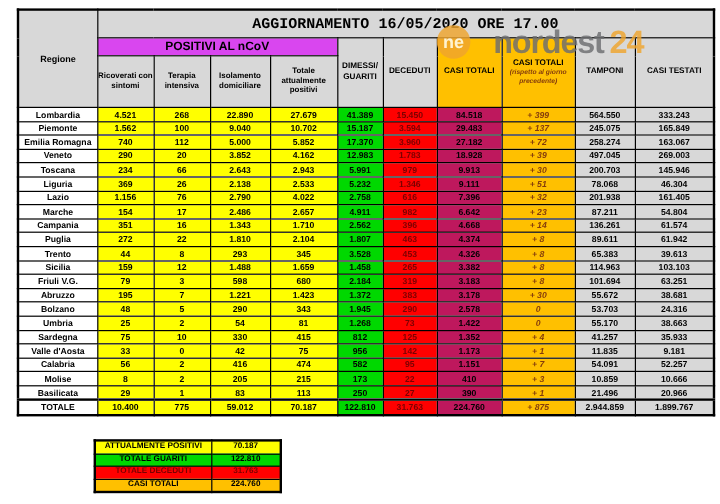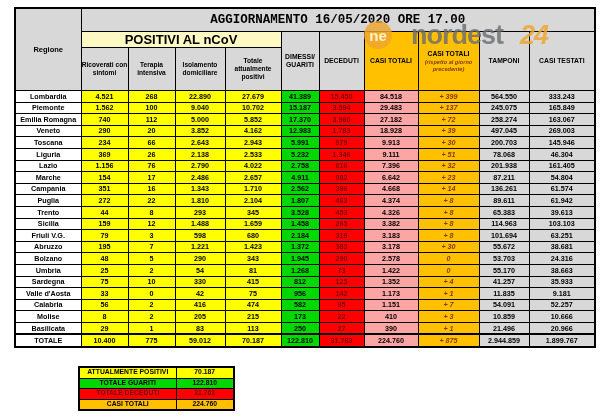"POSITIVI AL nCoV" .h-group { background: #fef9c3 -> #d946ef; font-size: 13px -> 10px }
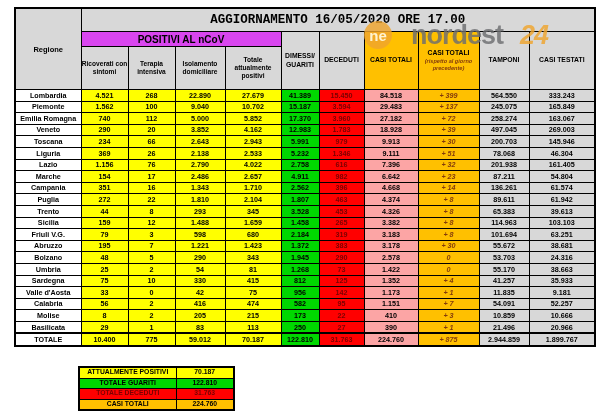"24" .lg-num { font-style: italic -> none; margin-left: 17px -> 5px }
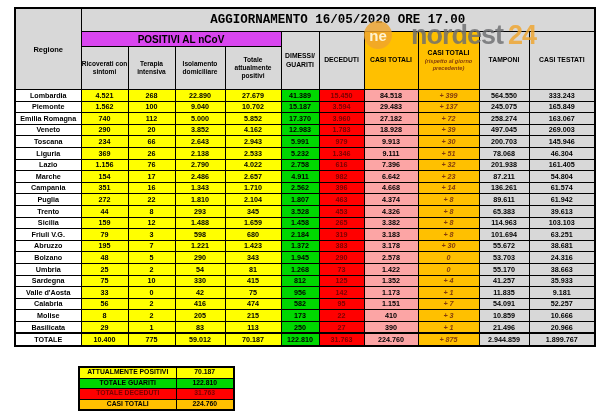"84.518" td.c-tot { background: #fca5a5 -> #be185d }
